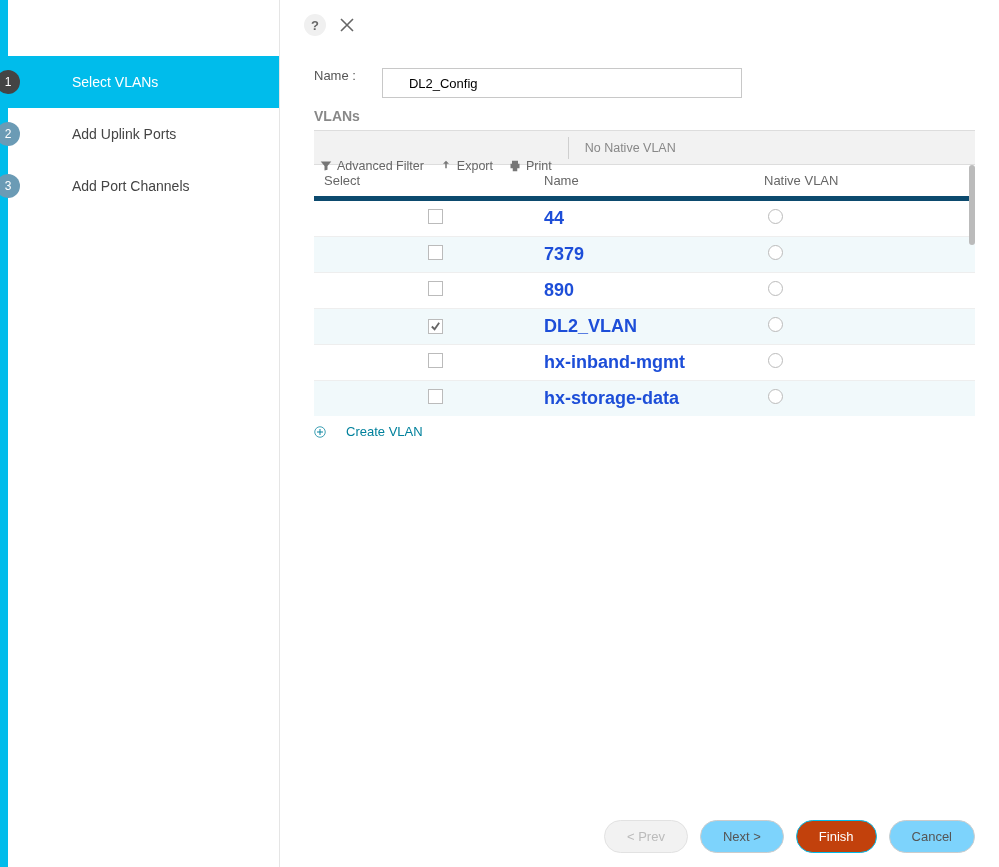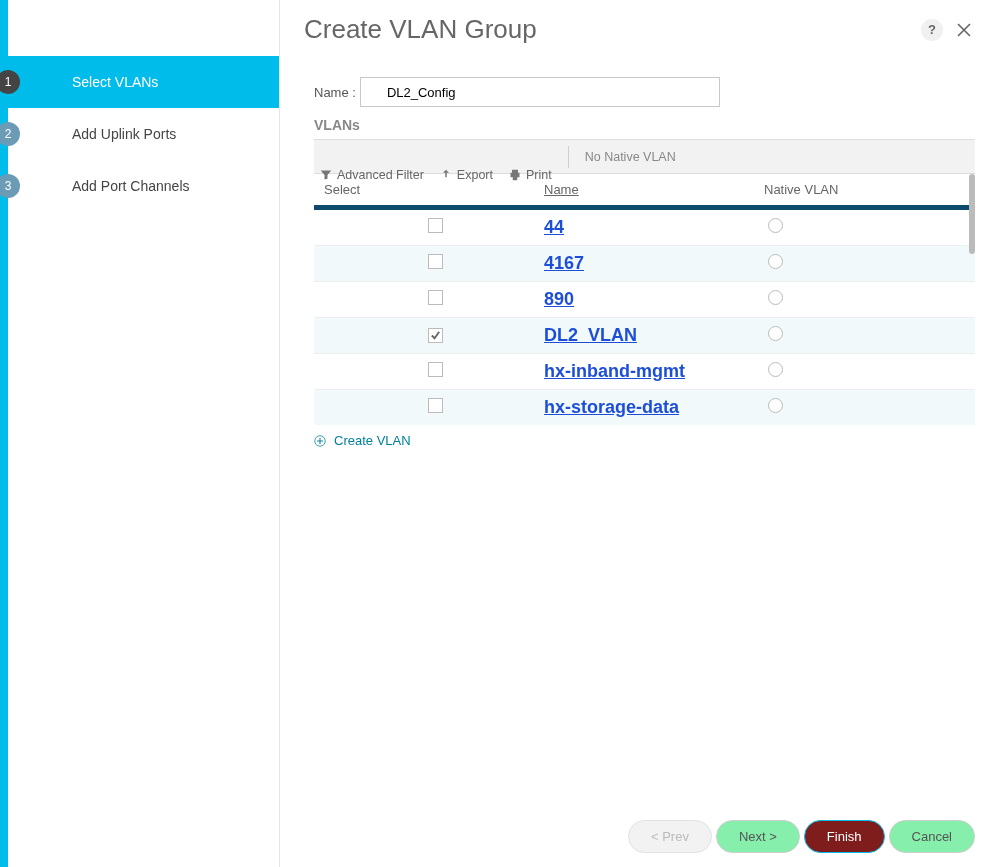"Create VLAN Group" div.title { html: <div>Create VLAN Group</div> -> none }
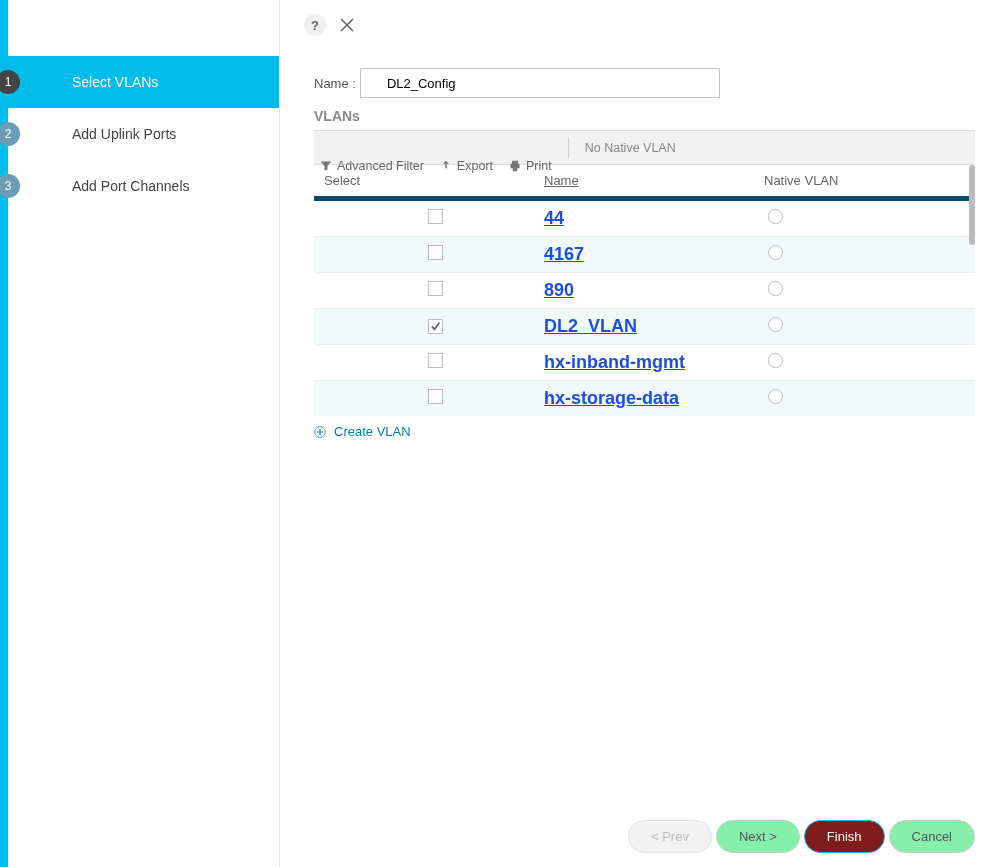"Name :" .form-row { align-items: center -> flex-start; gap: 4px -> 26px }
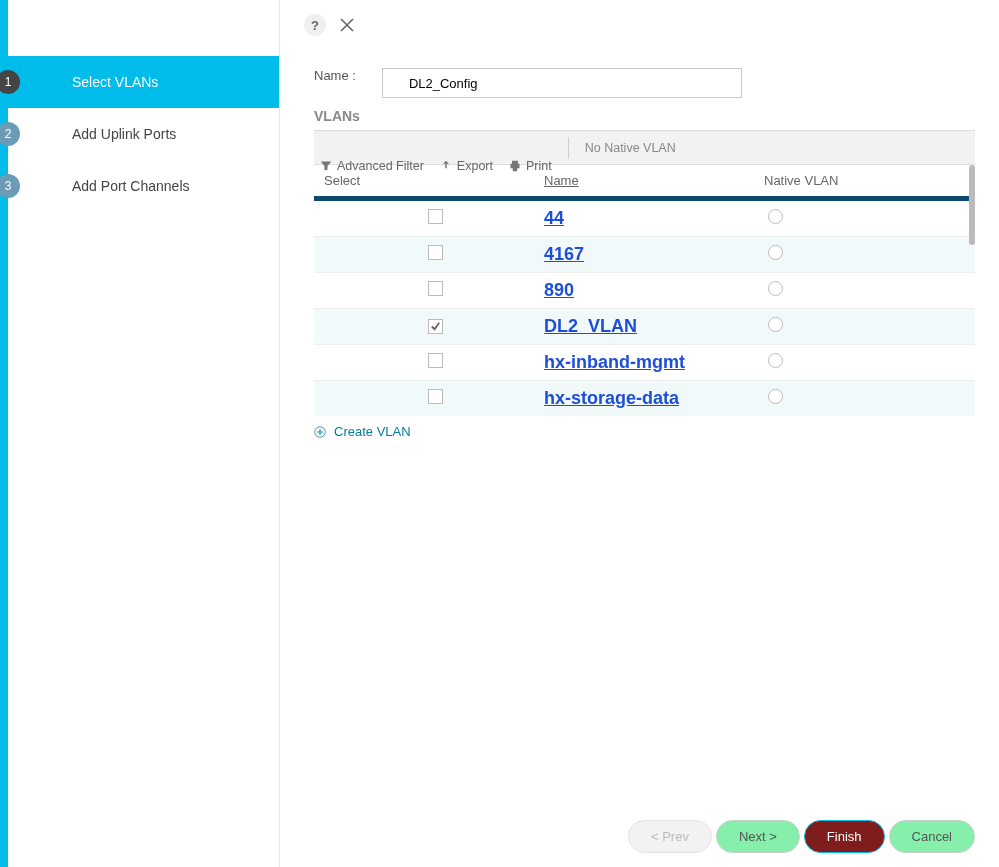"Name" .col-name { text-decoration: underline -> none }
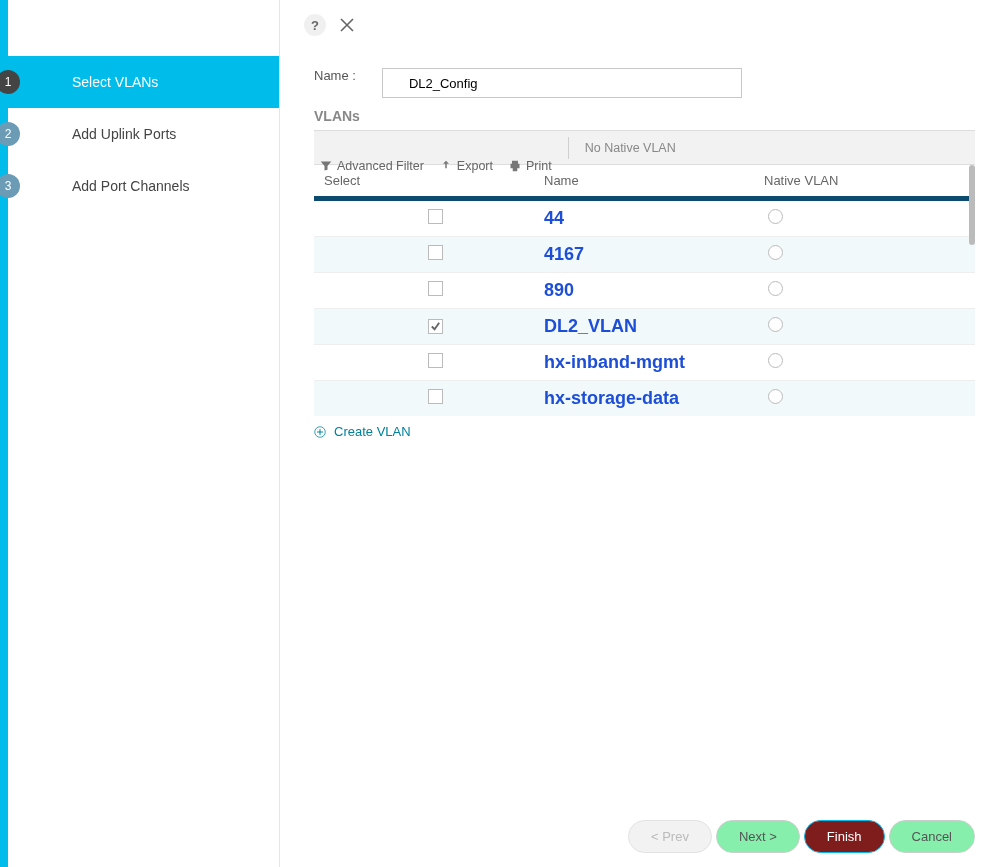"4167" td.col-name { text: 4167 -> 7379 }
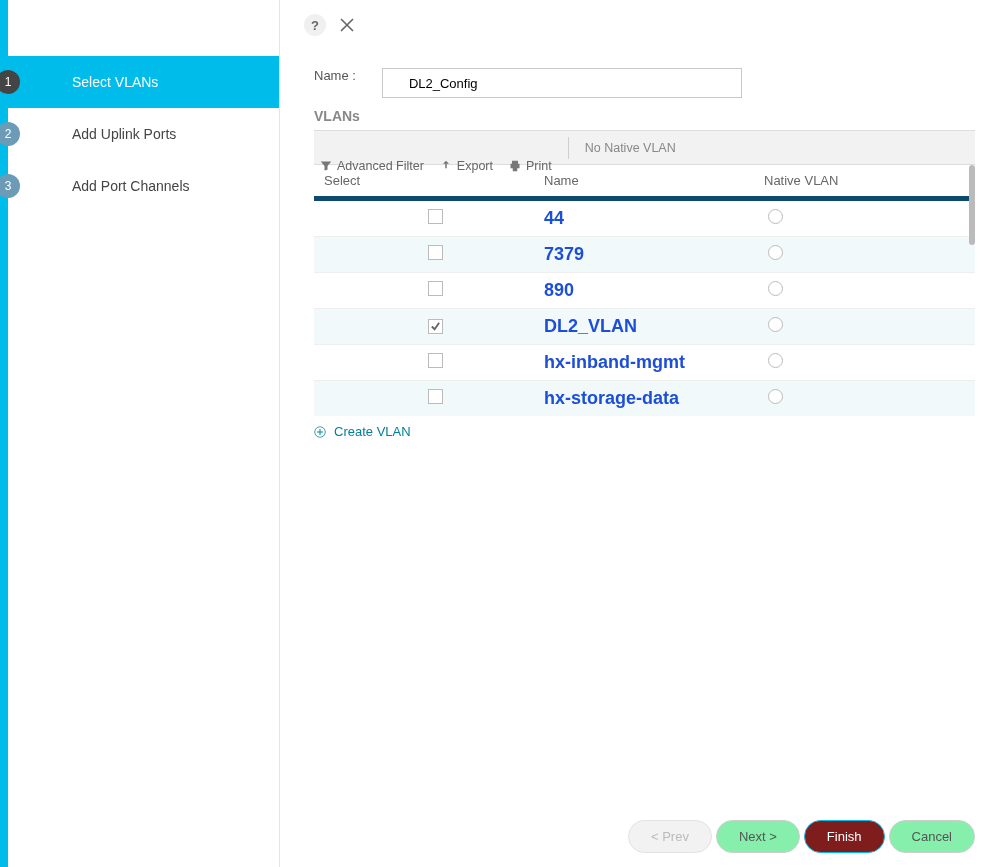"Create VLAN" .create-link { gap: 8px -> 20px }
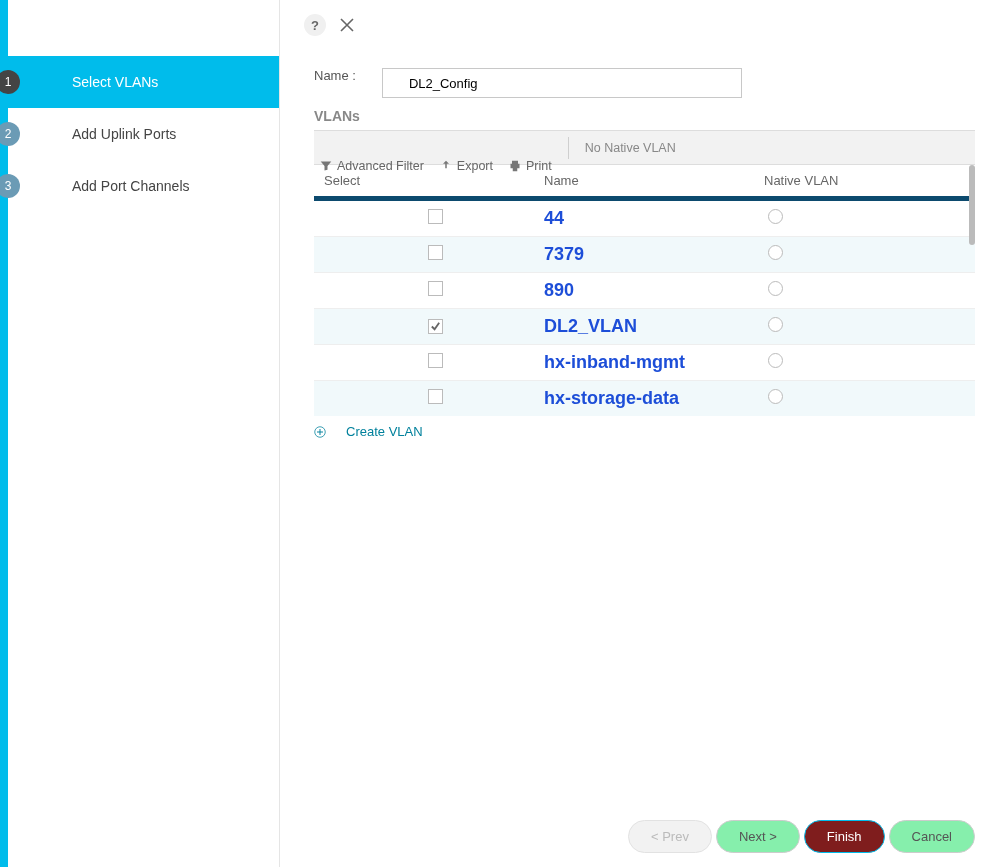"< Prev" .footer { gap: 4px -> 12px }
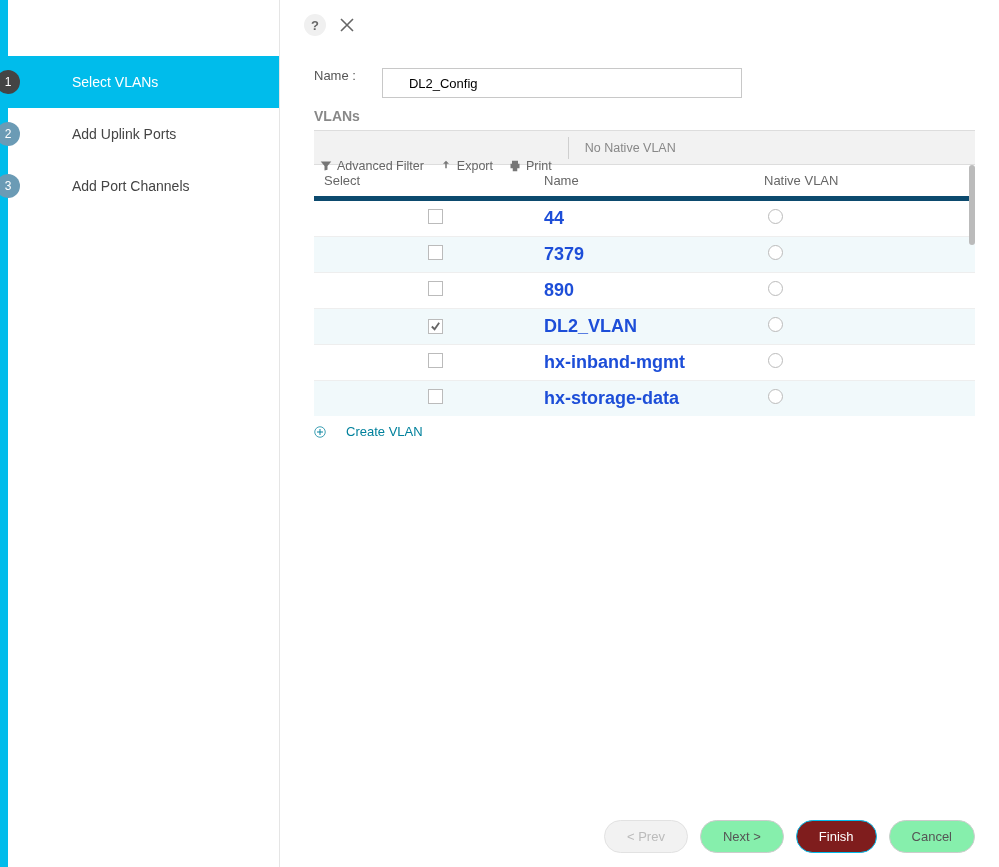"Next >" .btn { background: #86efac -> #7dd3fc }
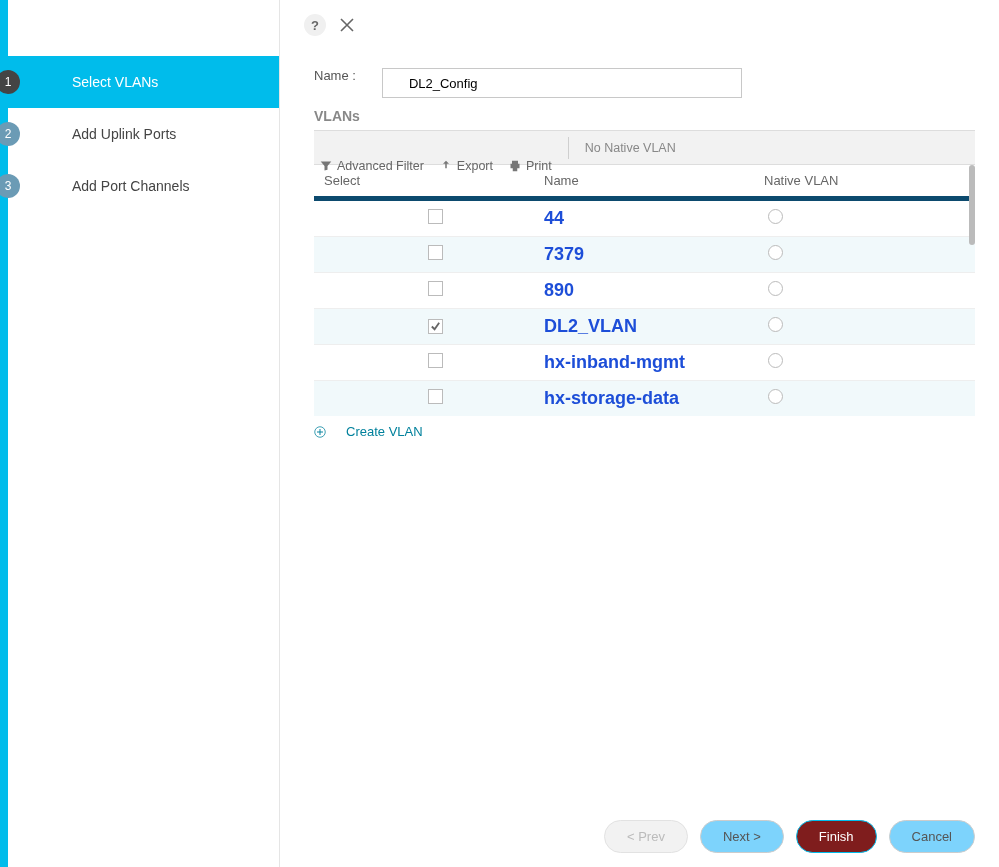"Finish" .btn.primary { background: #7f1d1d -> #c2410c }
